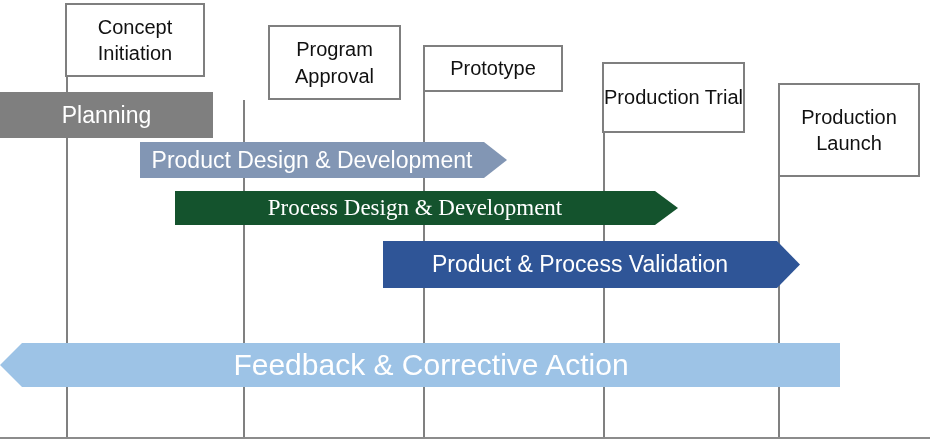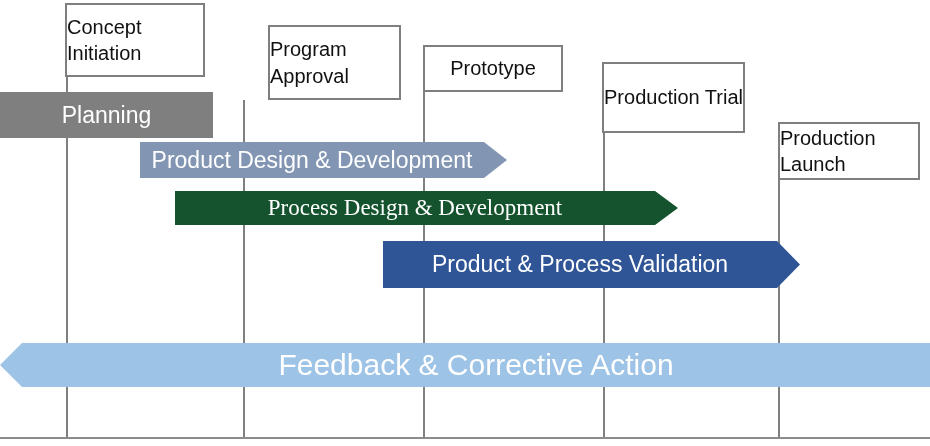"Concept Initiation" .mbox { text-align: none -> center }
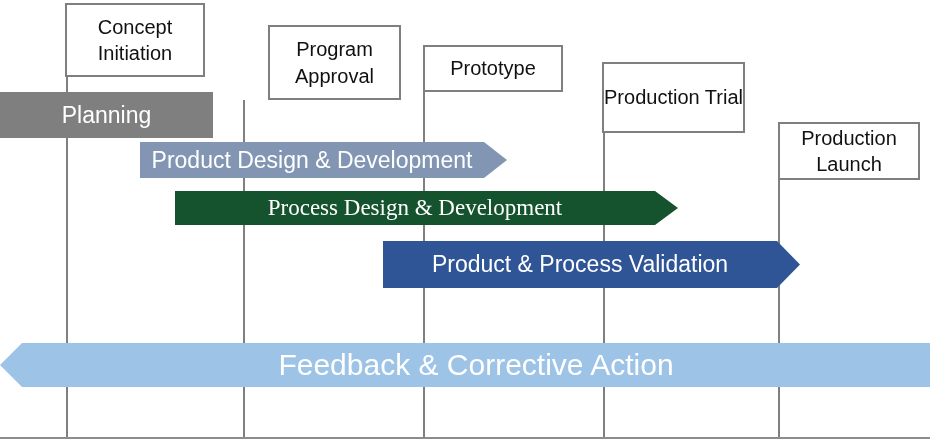"Production Launch" div.mbox { height: 58px -> 94px; margin-top: 39px -> none }
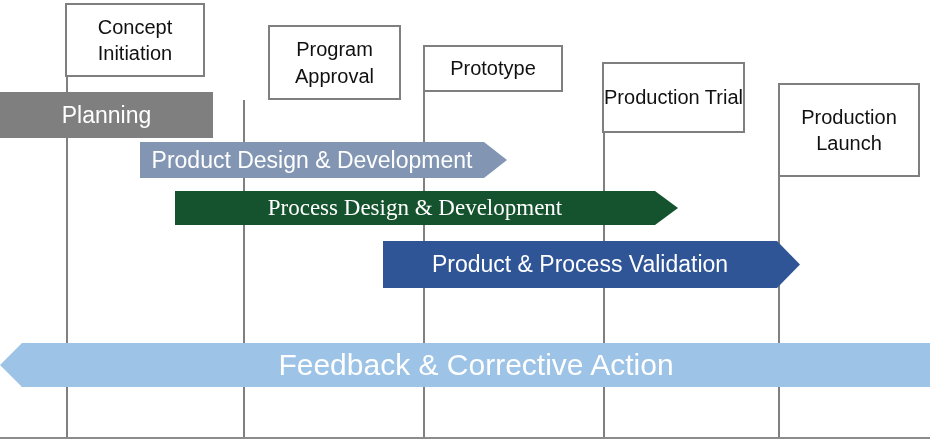"Feedback & Corrective Action" div.bar { width: 930px -> 840px }
